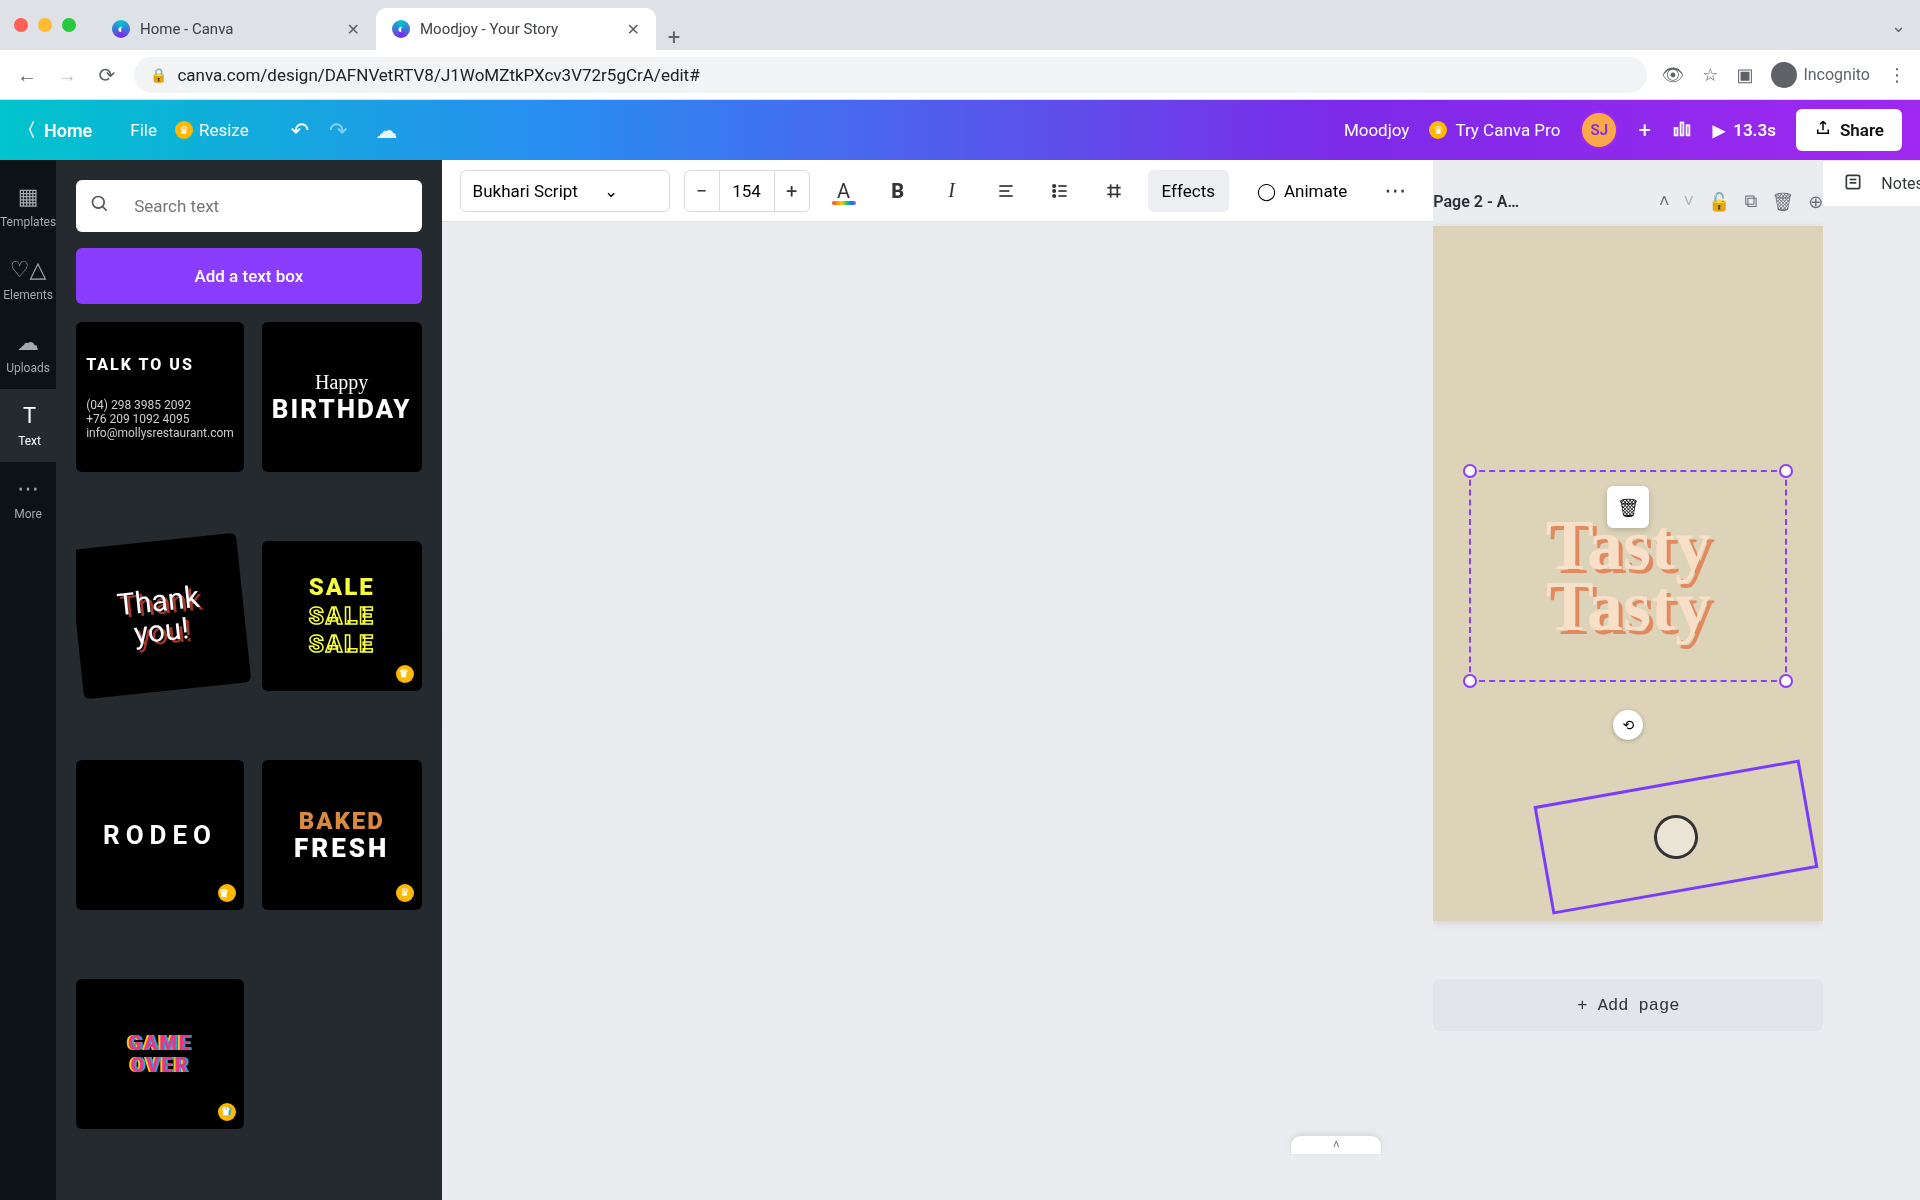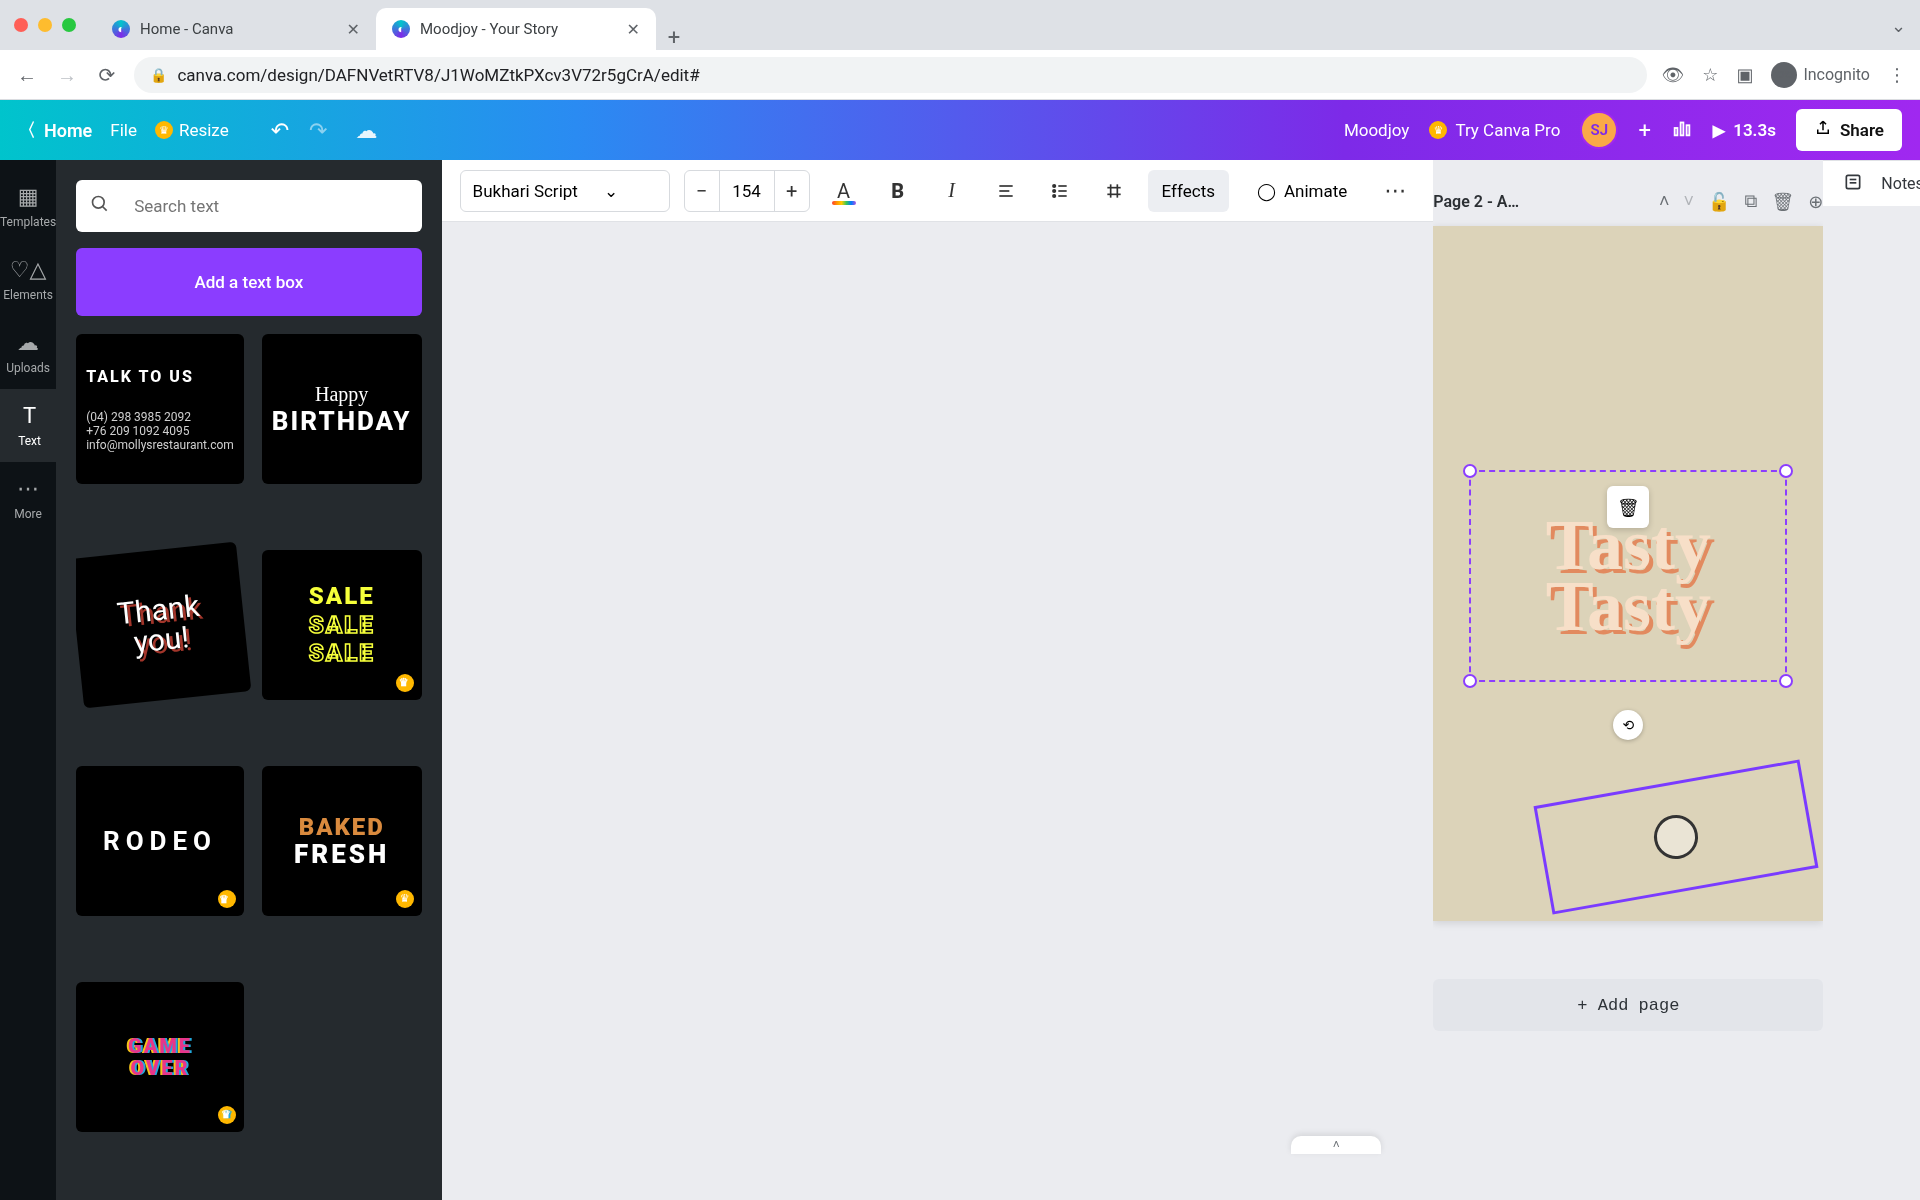"File" .topbar .menuitem { margin-left: none -> 20px }
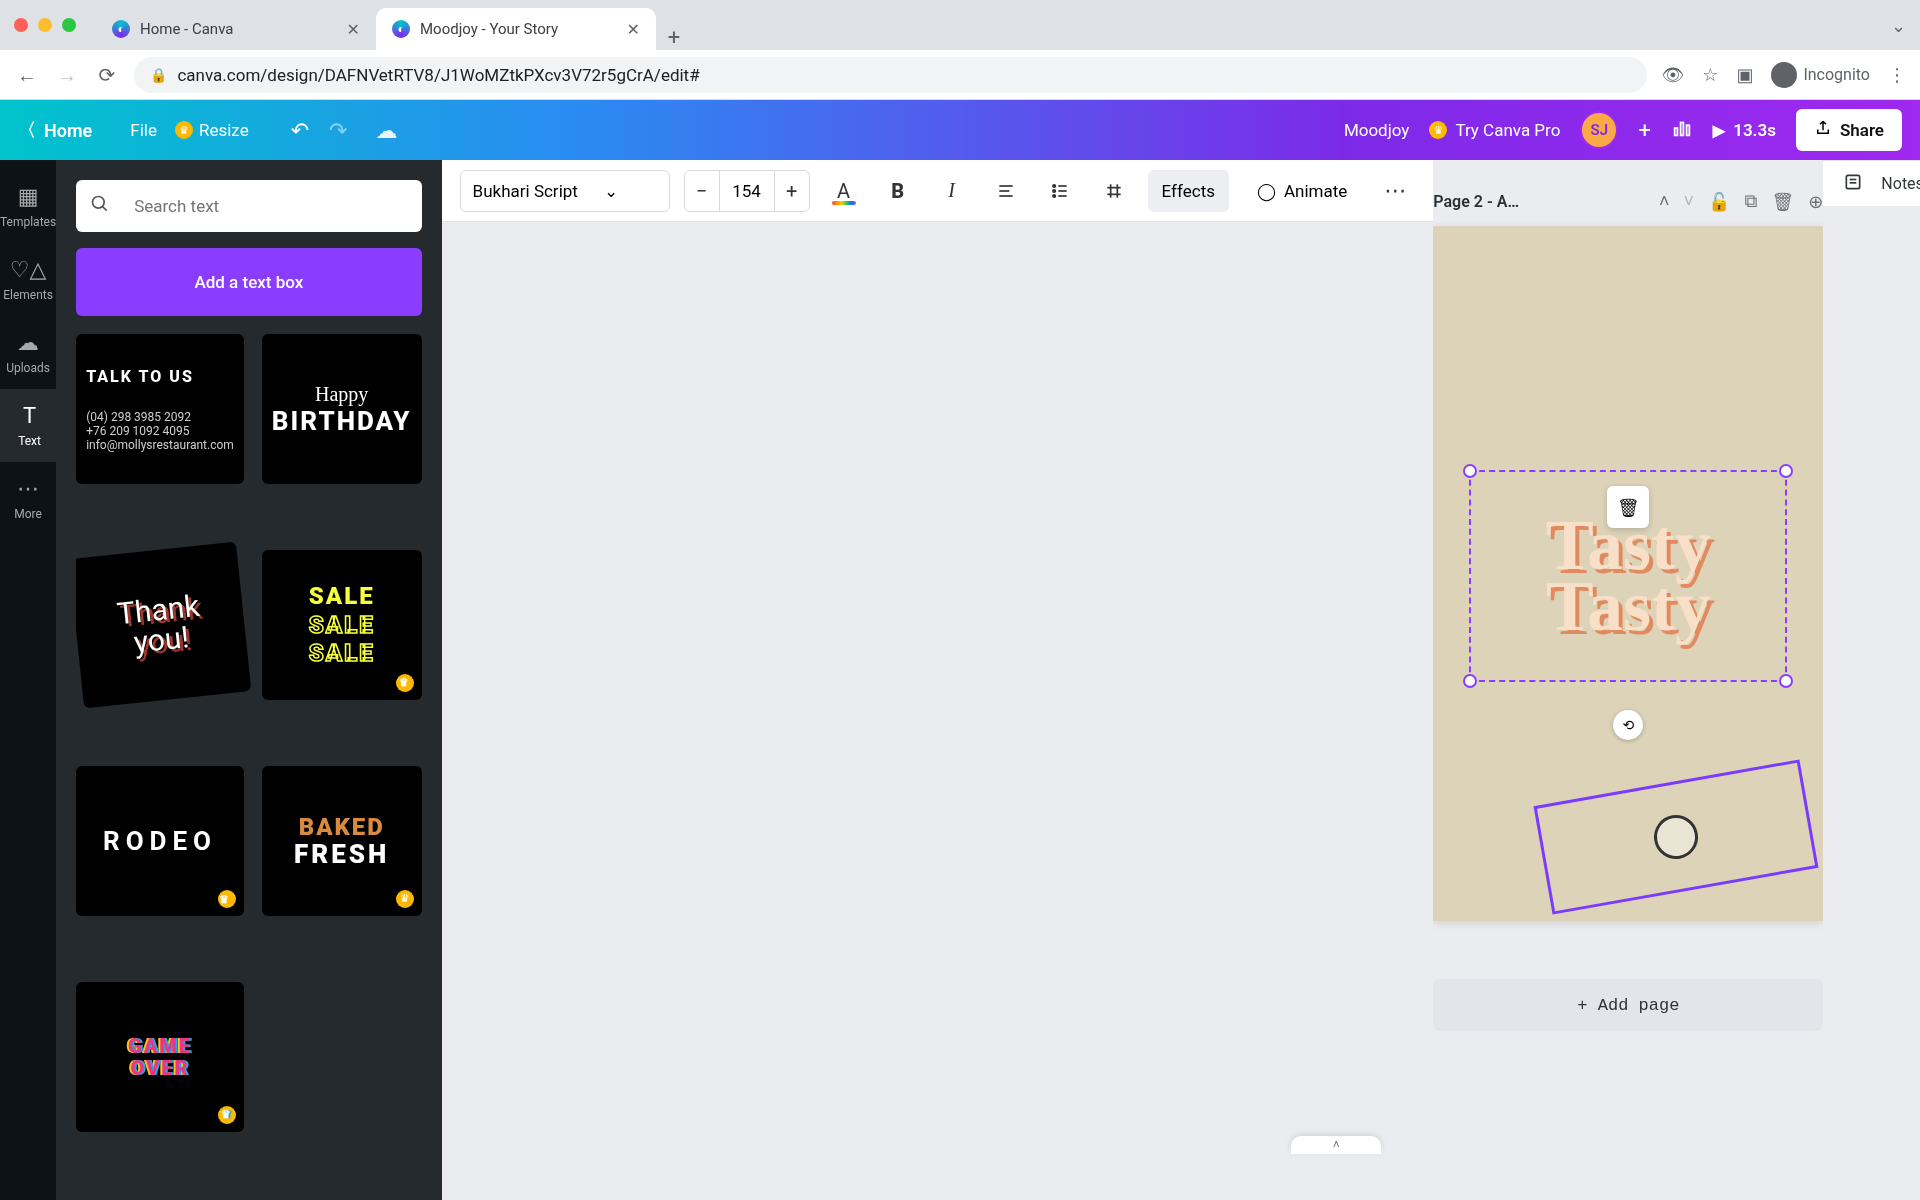"Add a text box" .panel .addtext { height: 68px -> 56px }
